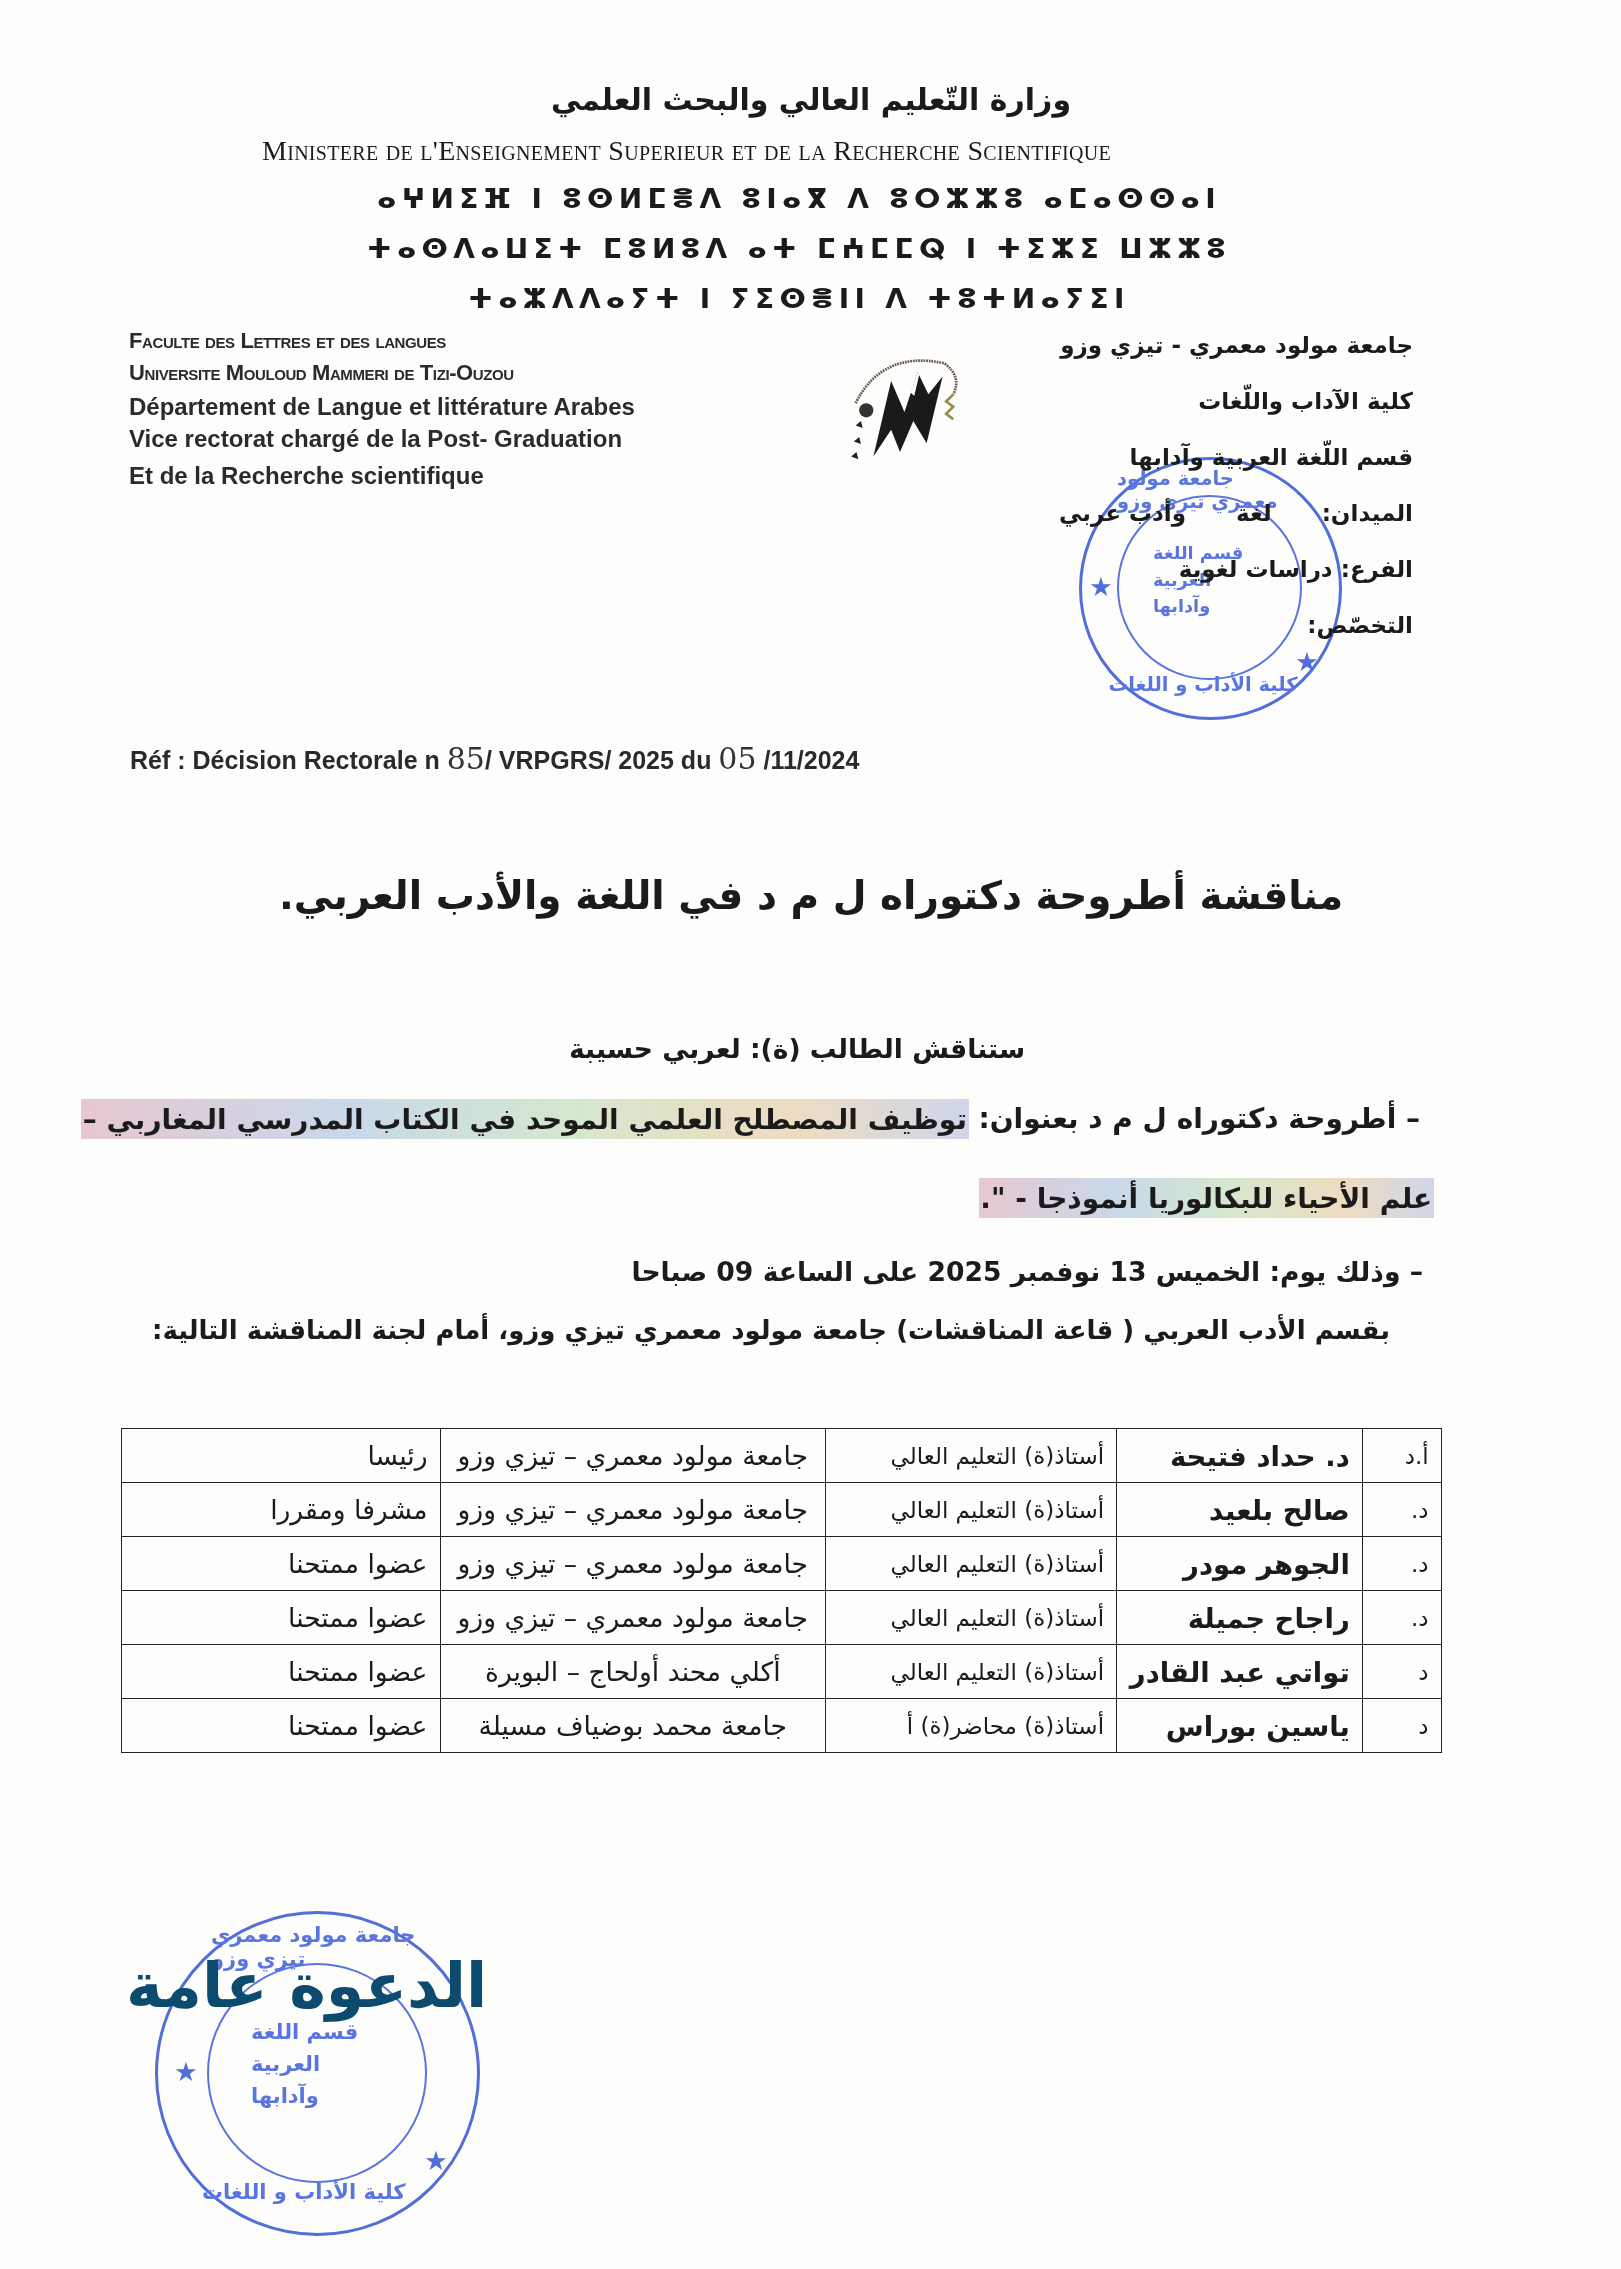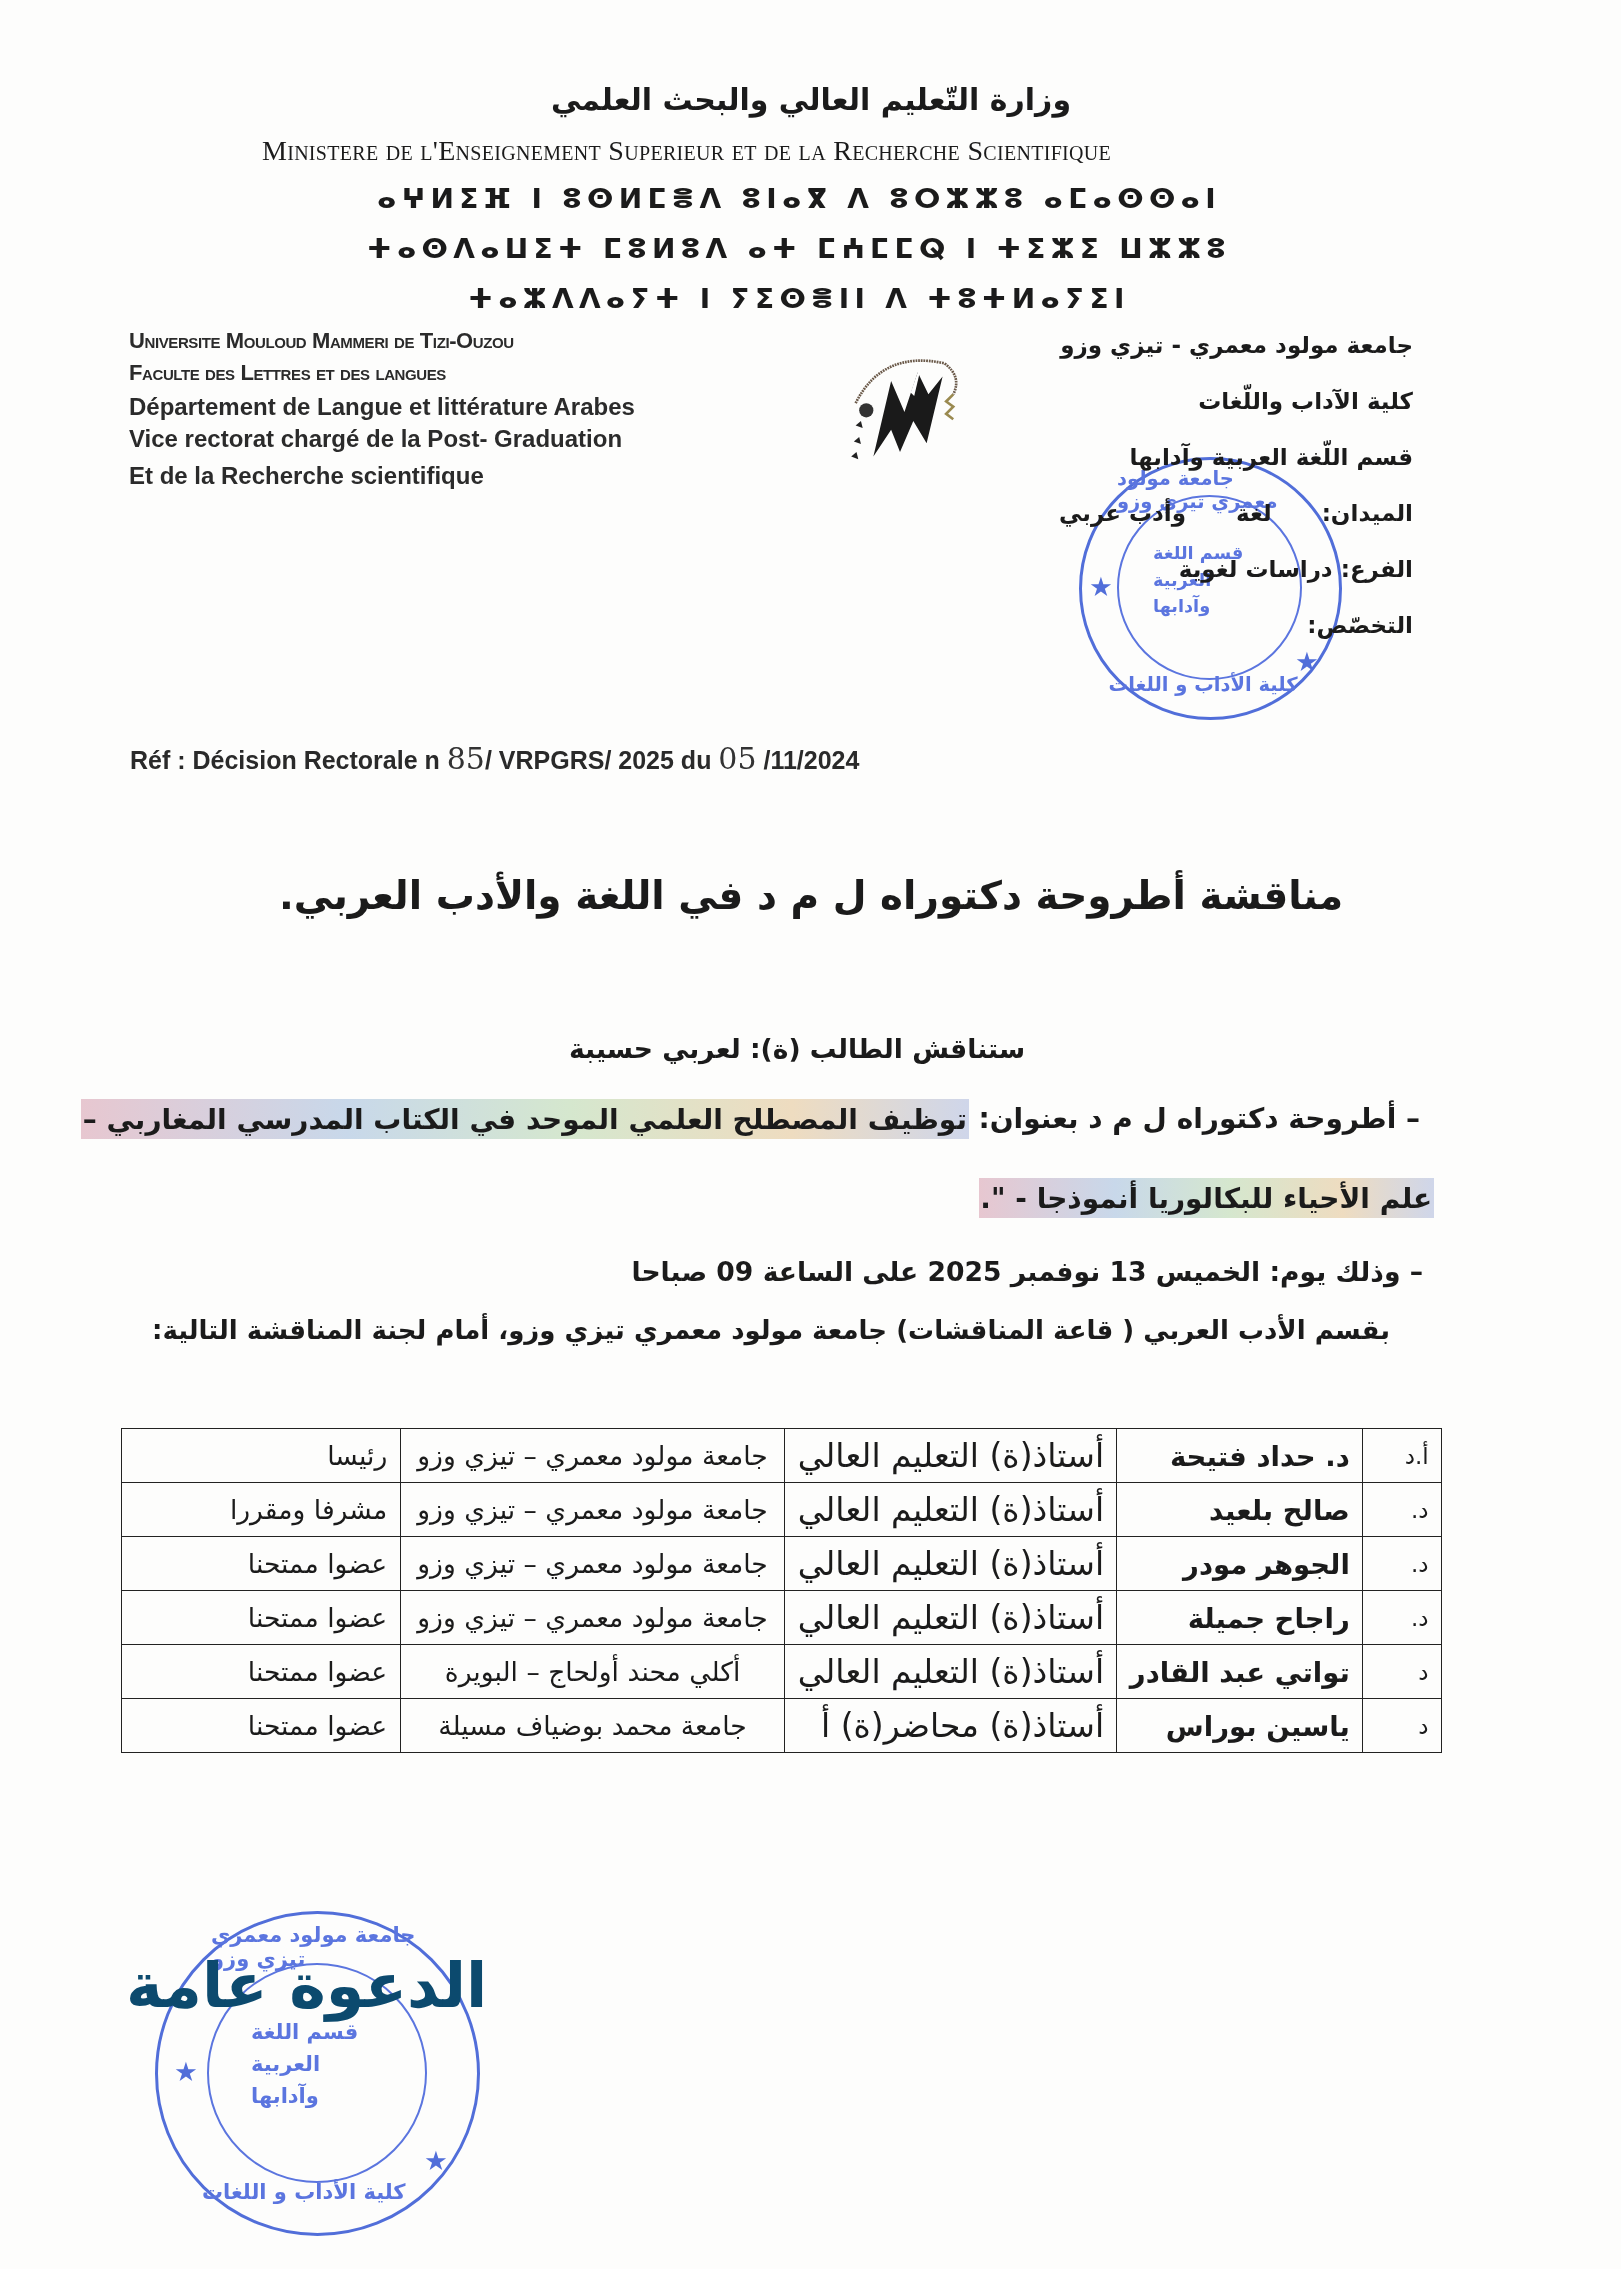"Universite Mouloud Mammeri de Tizi-Ouzou" div { order: before "Faculte des Lettres et des" -> after "Faculte des Lettres et des" }
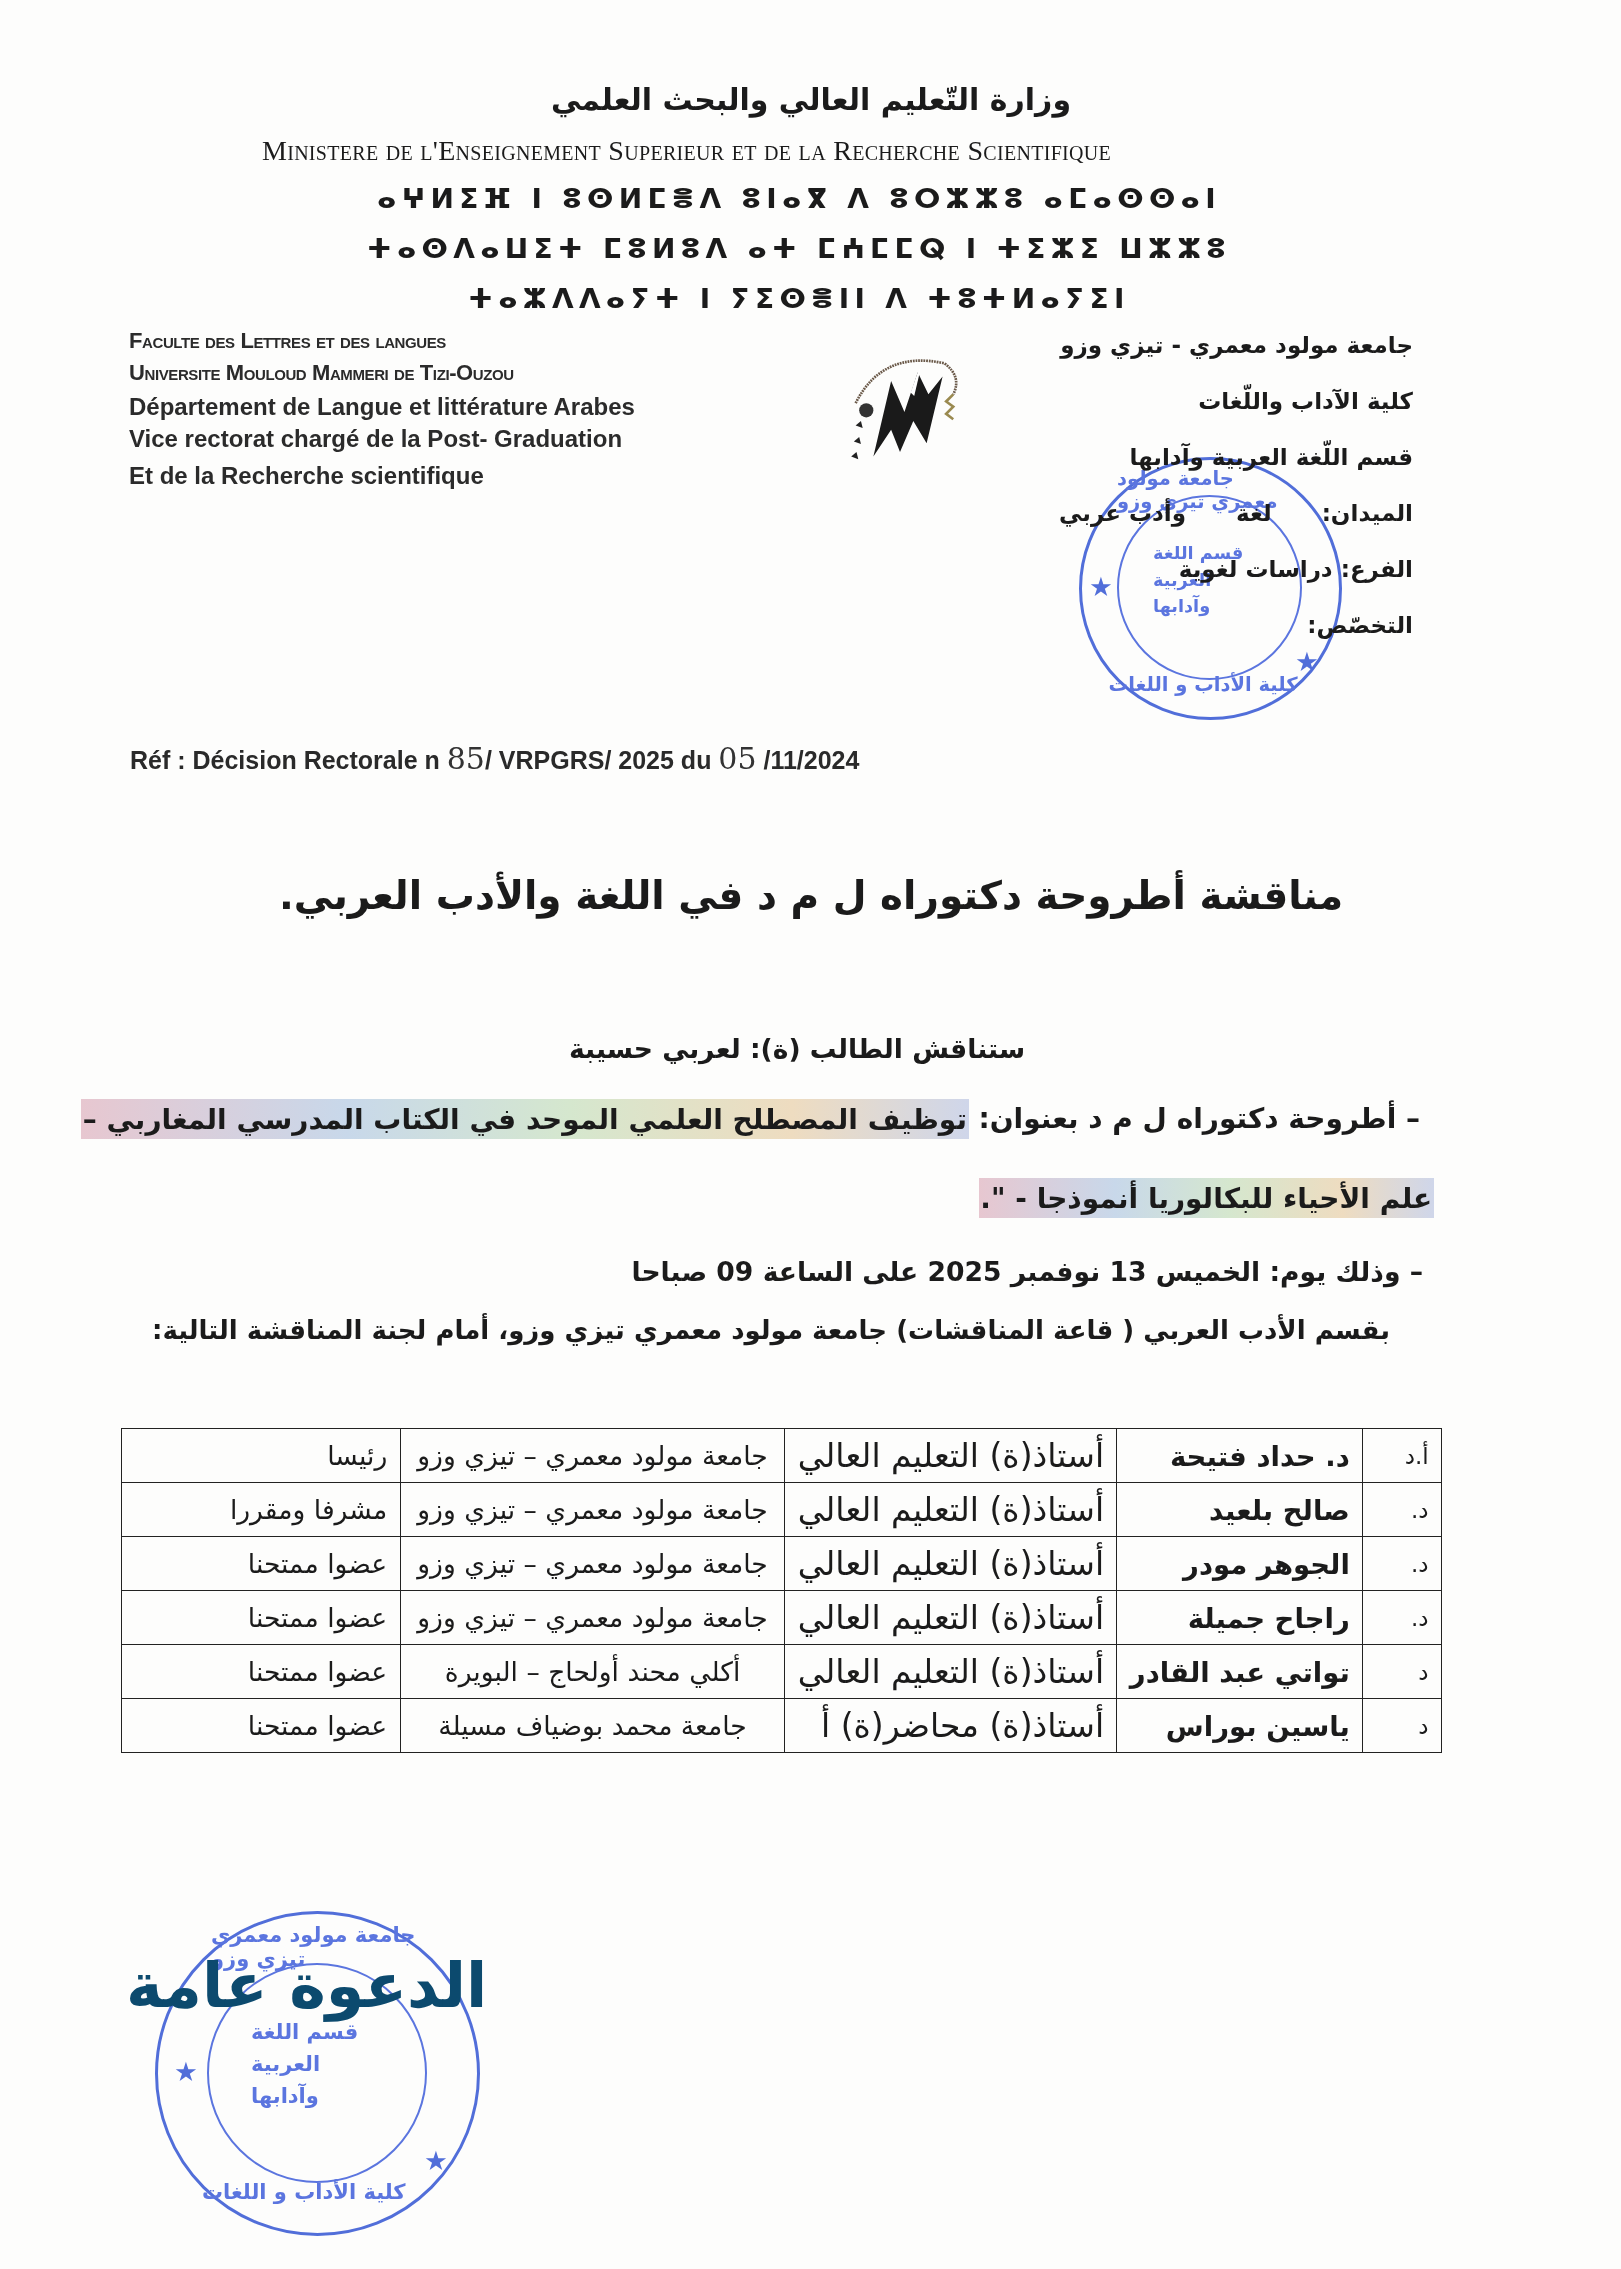"أستاذ(ة) التعليم العالي" #jury td.c-rank { font-size: 33px -> 23px }
